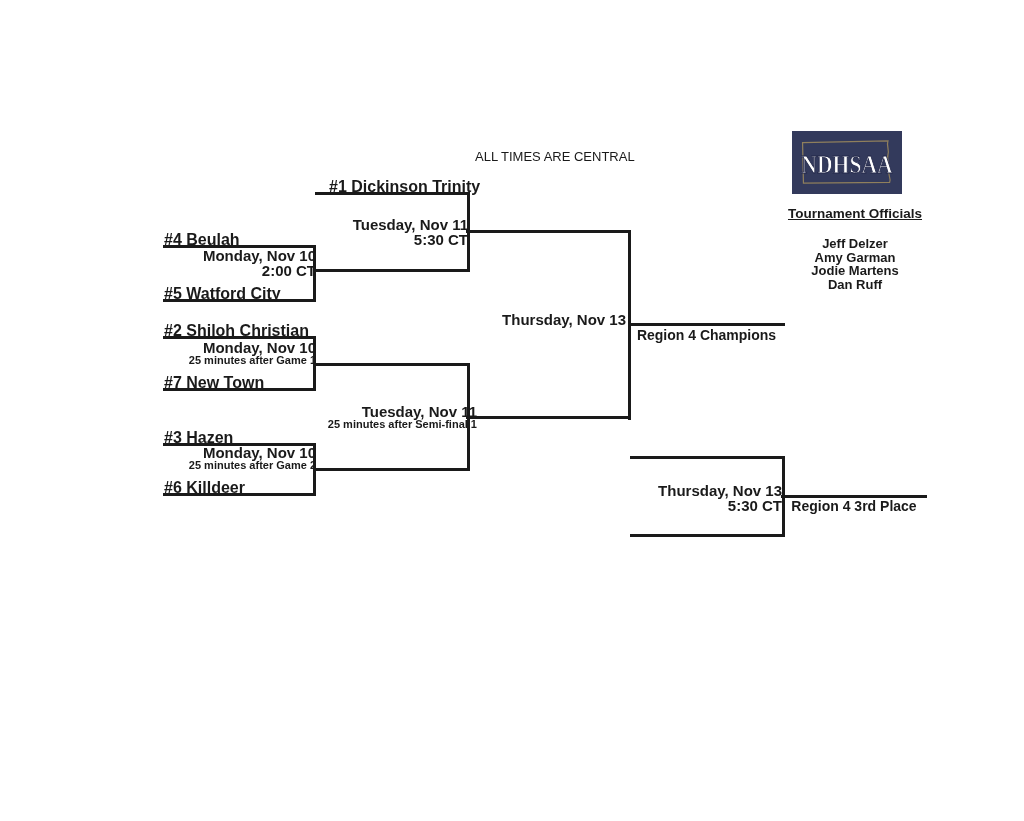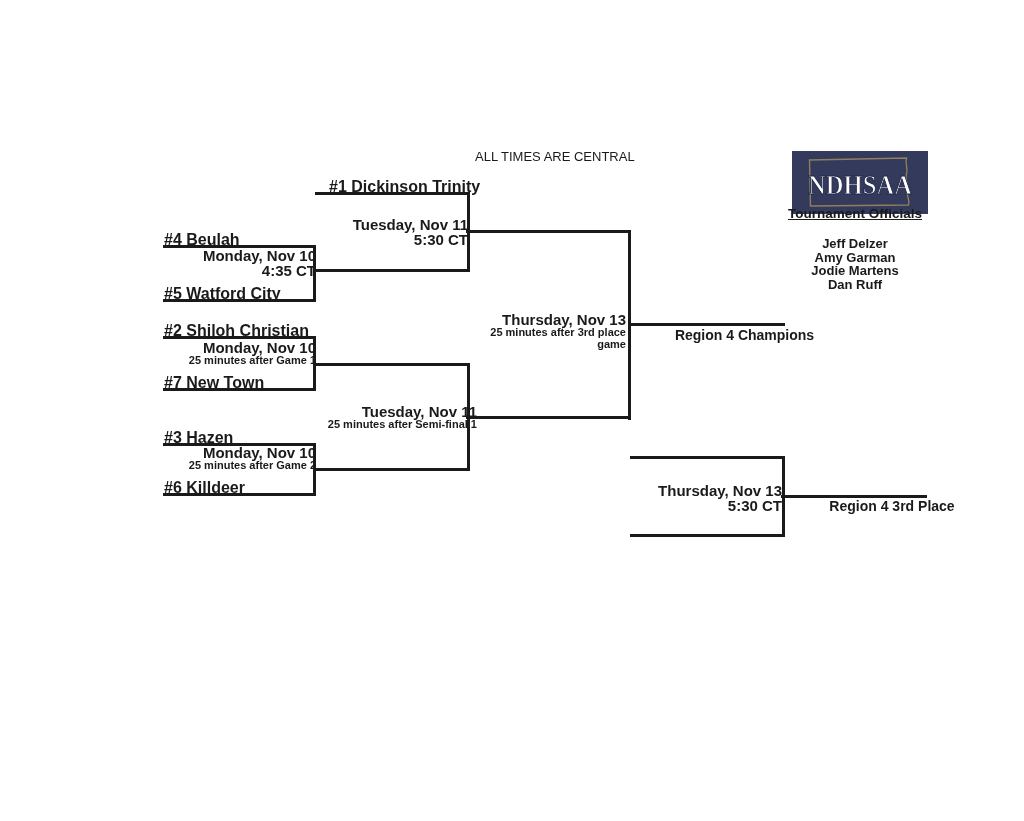"NDHSAA" .logo { margin-top: 20px -> none; width: 136px -> 110px }
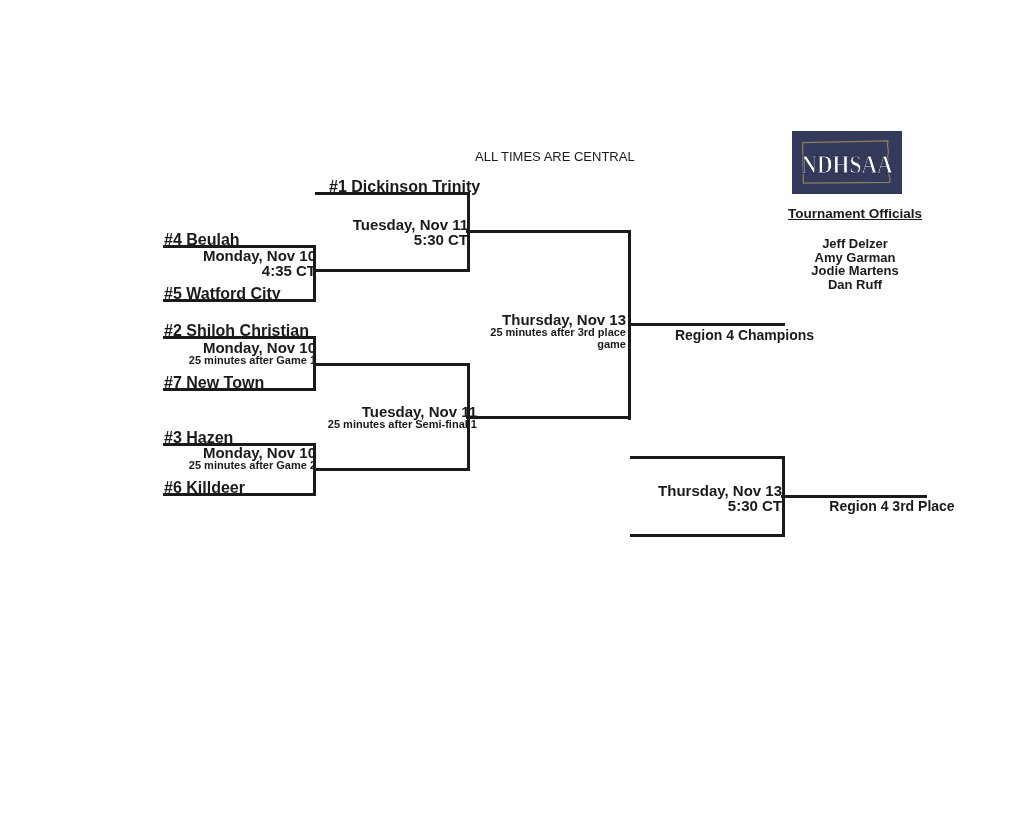"4:35 CT" div.time { text: 4:35 -> 2:00 }
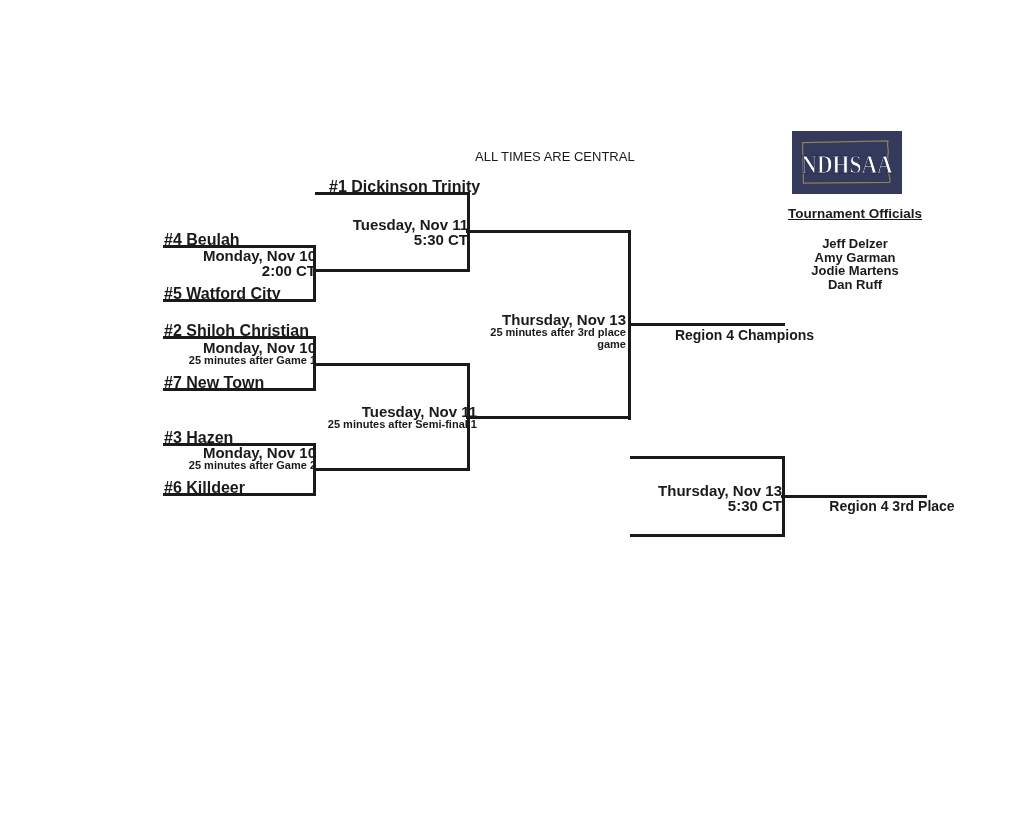"25 minutes after 3rd place" div.time { html: <div>25 minutes after 3rd place game</div> -> none }
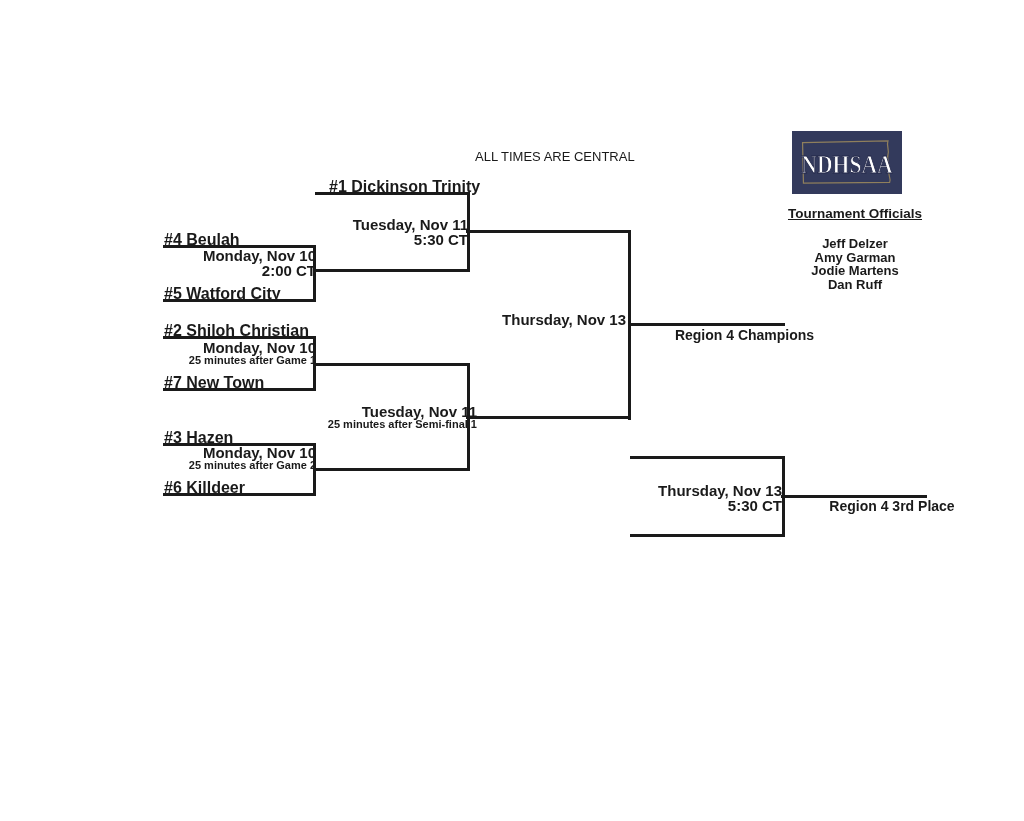"Region 4 Champions" .rlabel { padding-left: 38px -> none }
